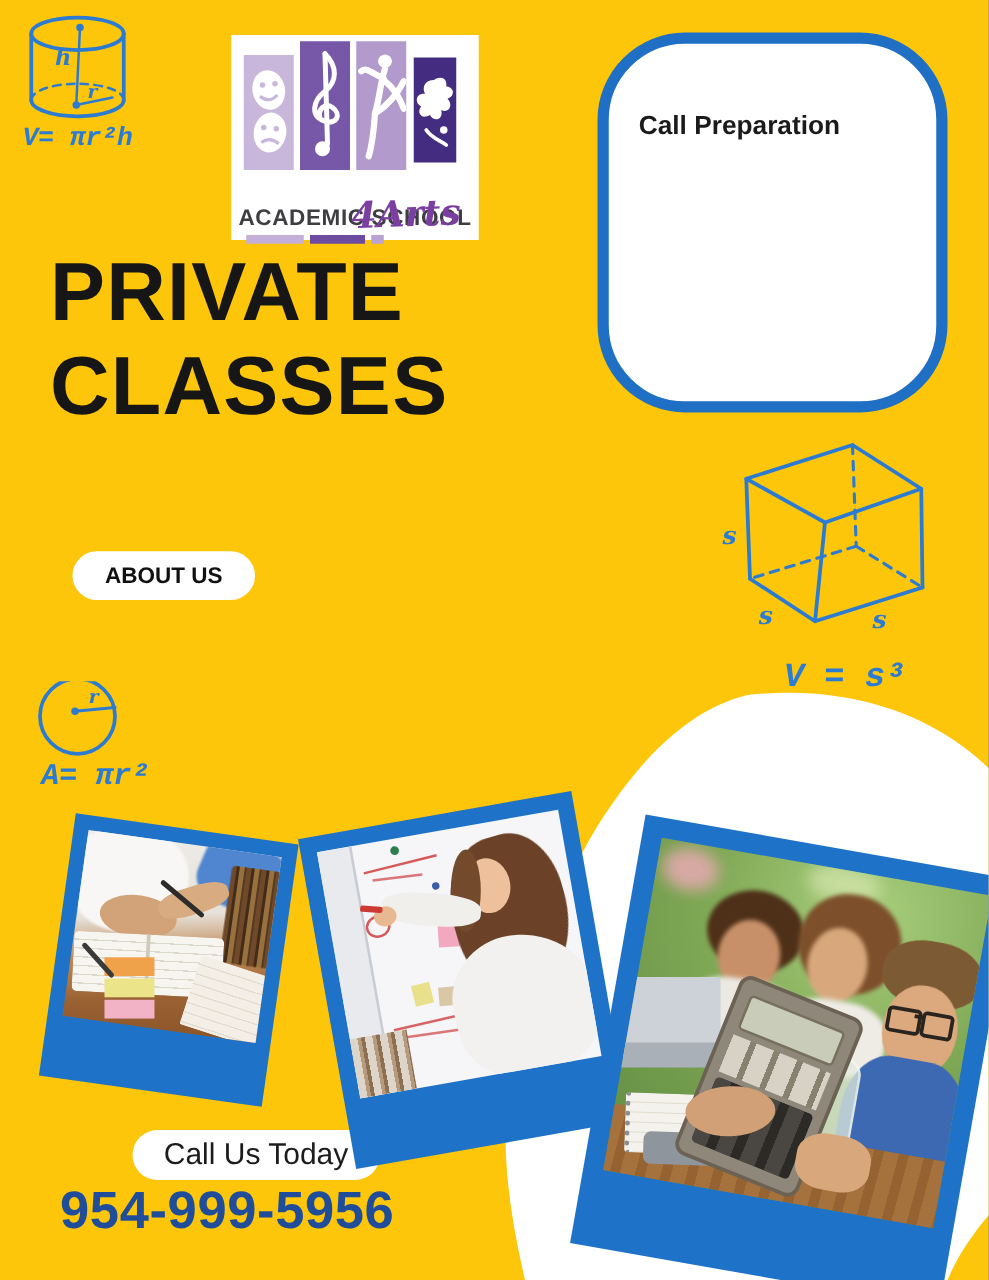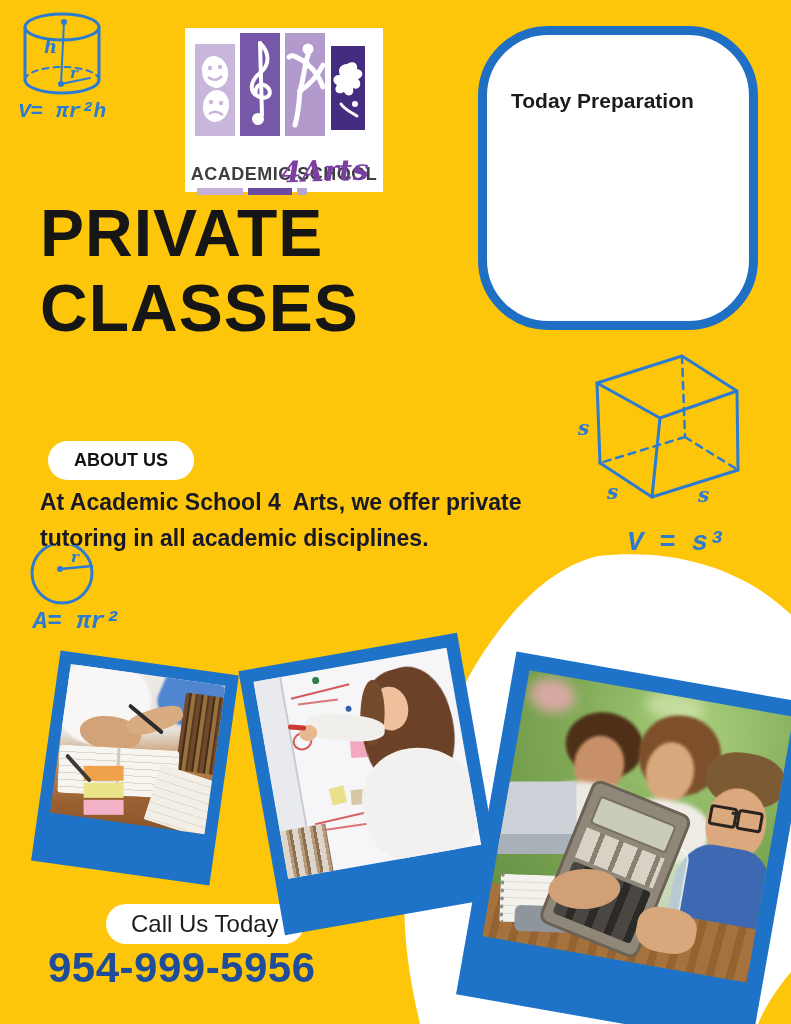"Today Preparation" h3 { text: Today -> Call }
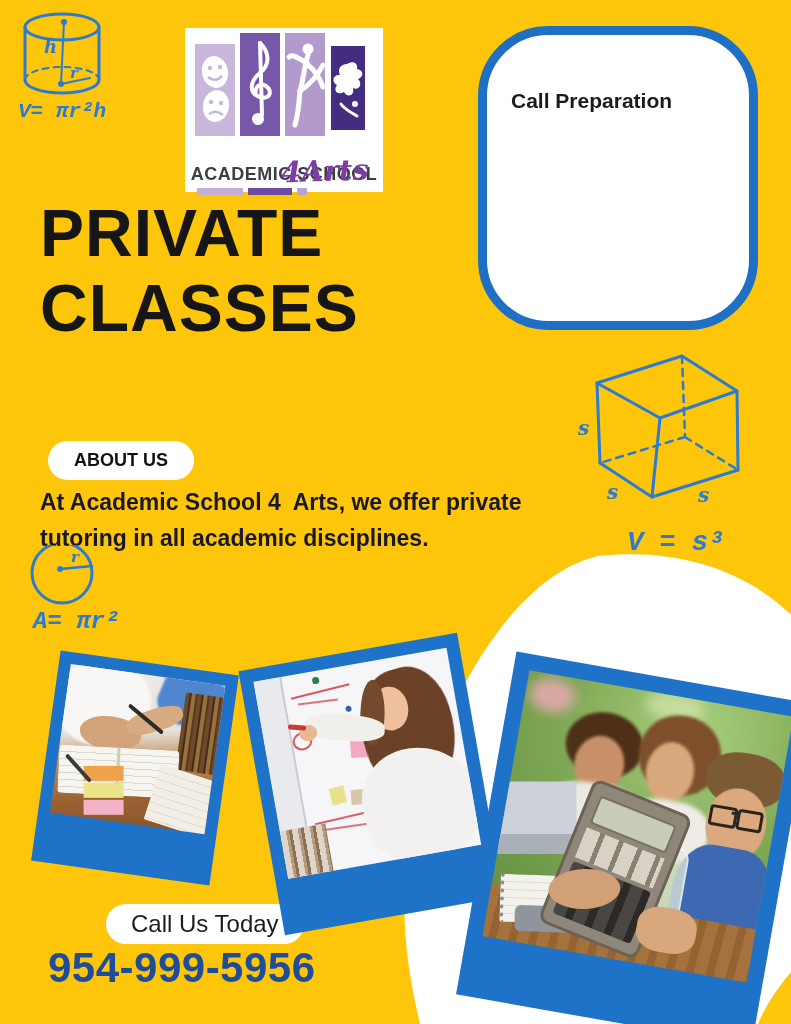"ABOUT US" .badge { left: 48px -> 58px }
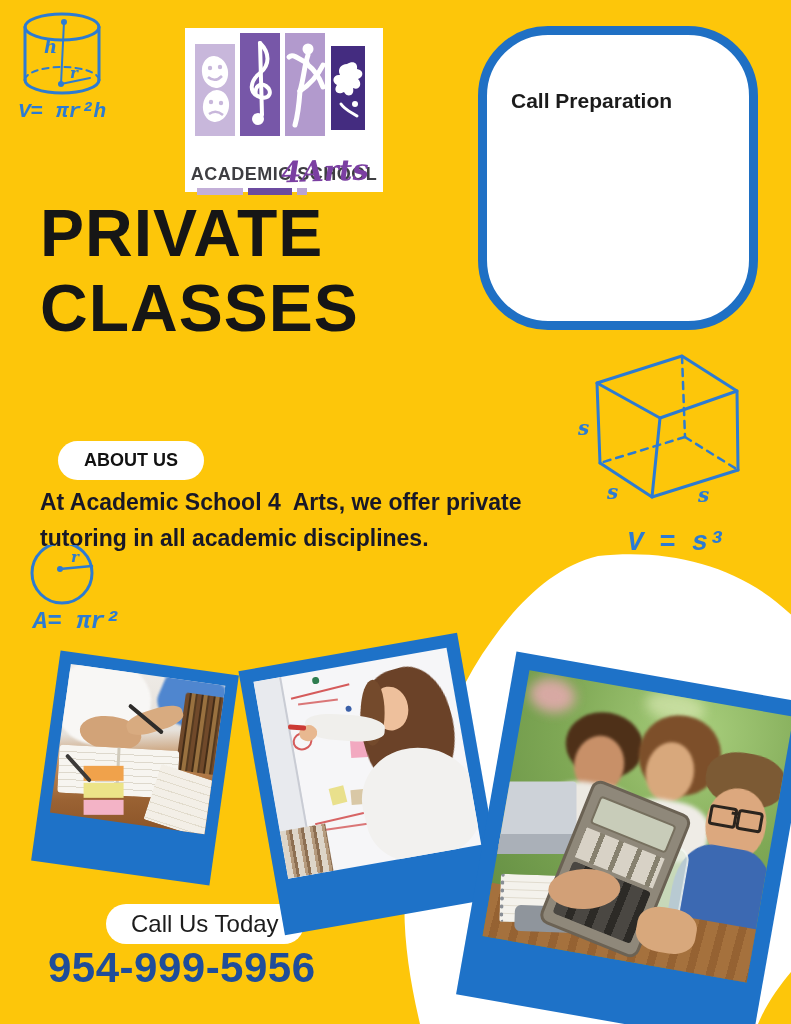"At Academic School 4 Arts," div.abs { html: <div>At Academic School 4 Arts, we offer private tutoring in all academic disciplines.</div> -> none }
